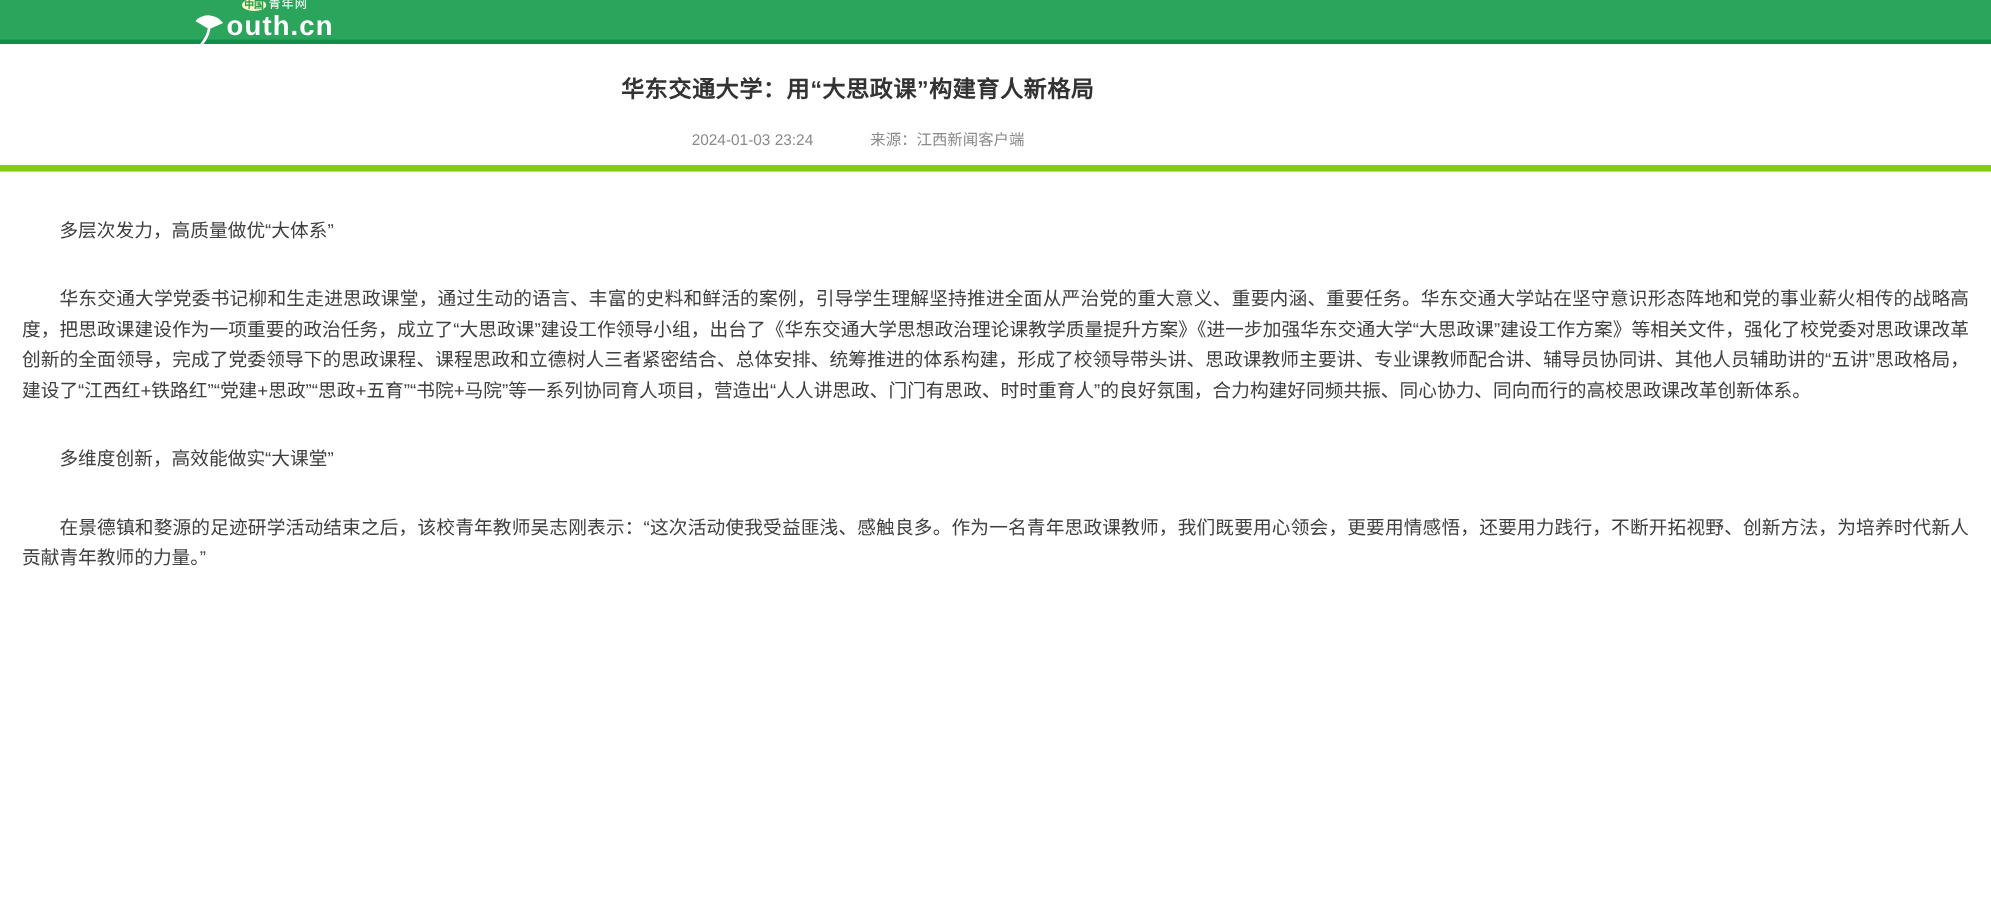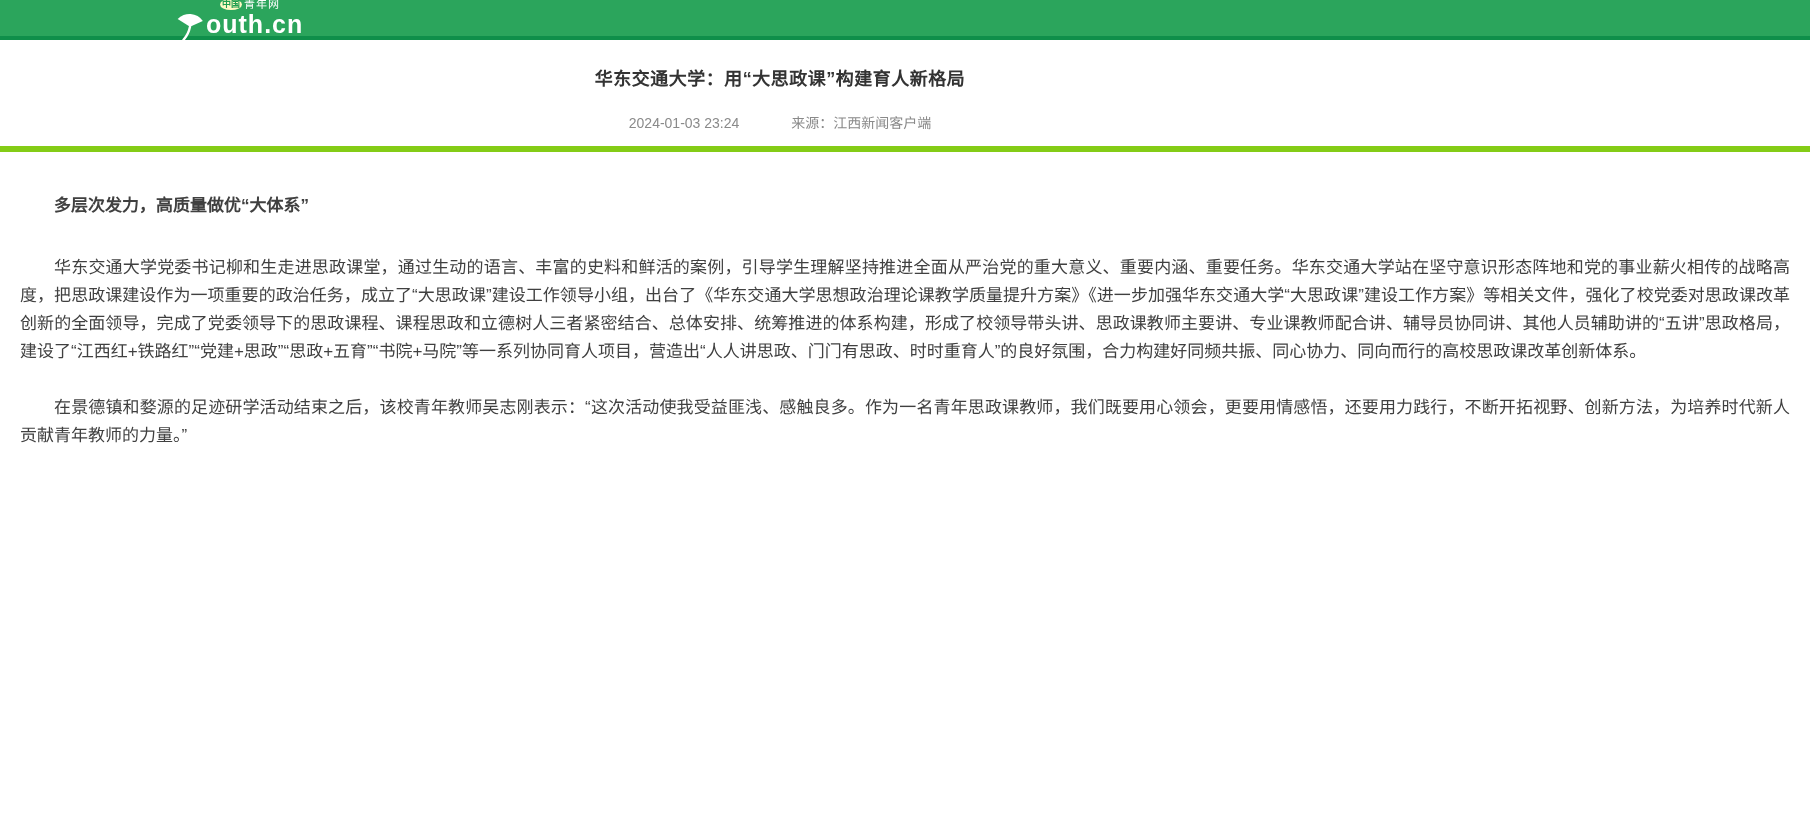"华东交通大学：用“大思政课”构建育人新格局" .article-title { font-size: 18px -> 21px }
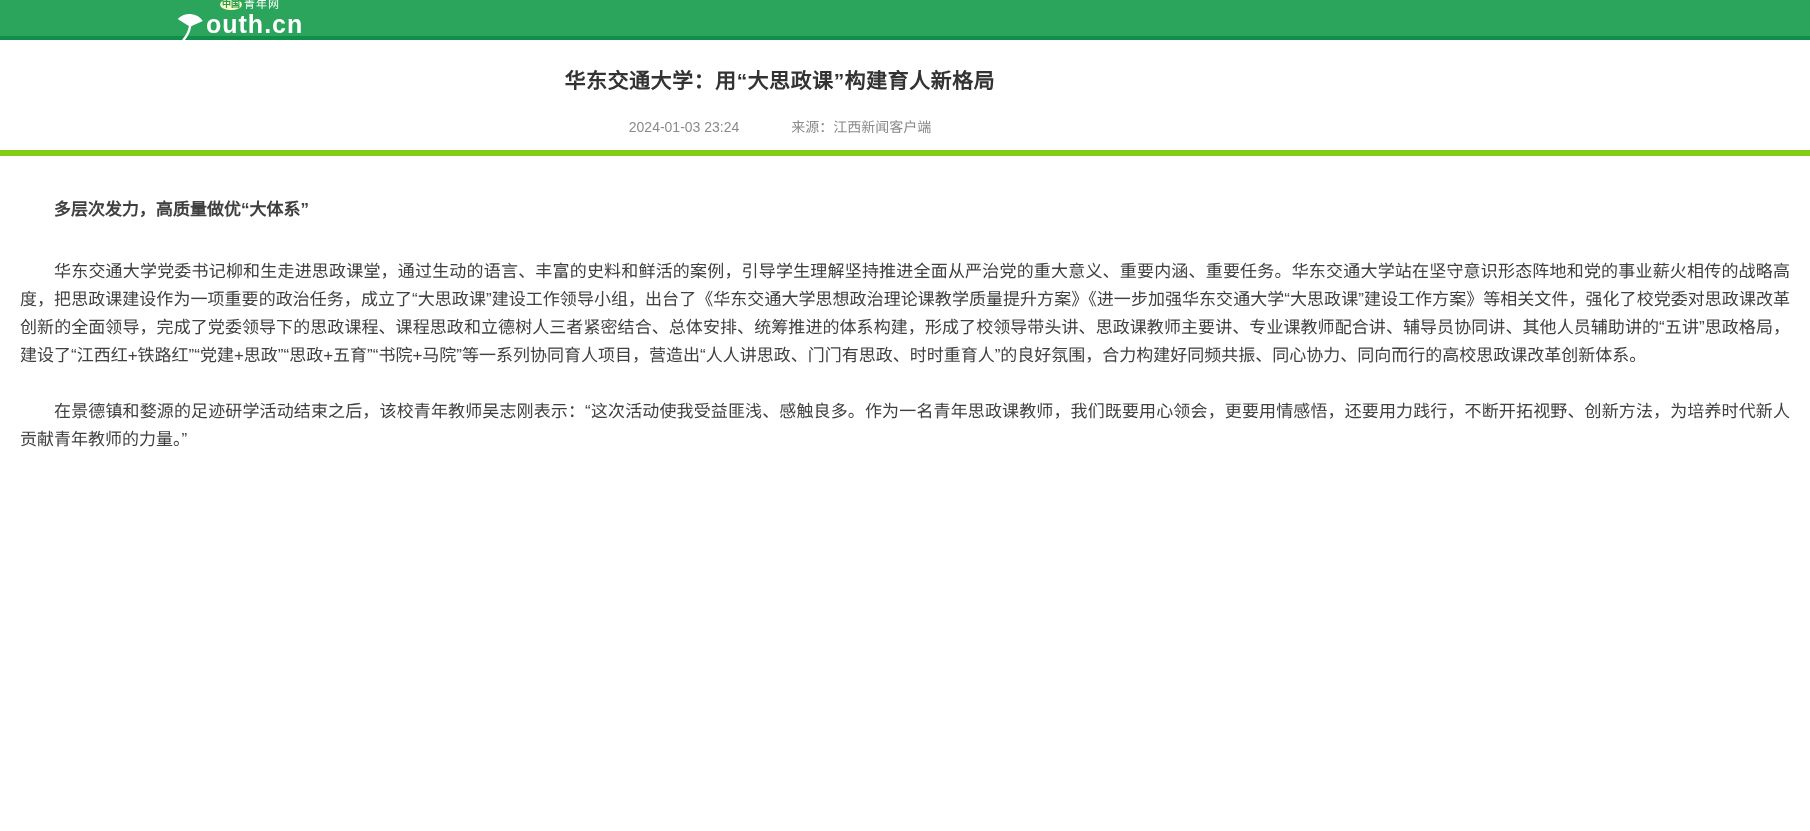"多层次发力，高质量做优“大体系”" .para.subhead { font-weight: bold -> none }
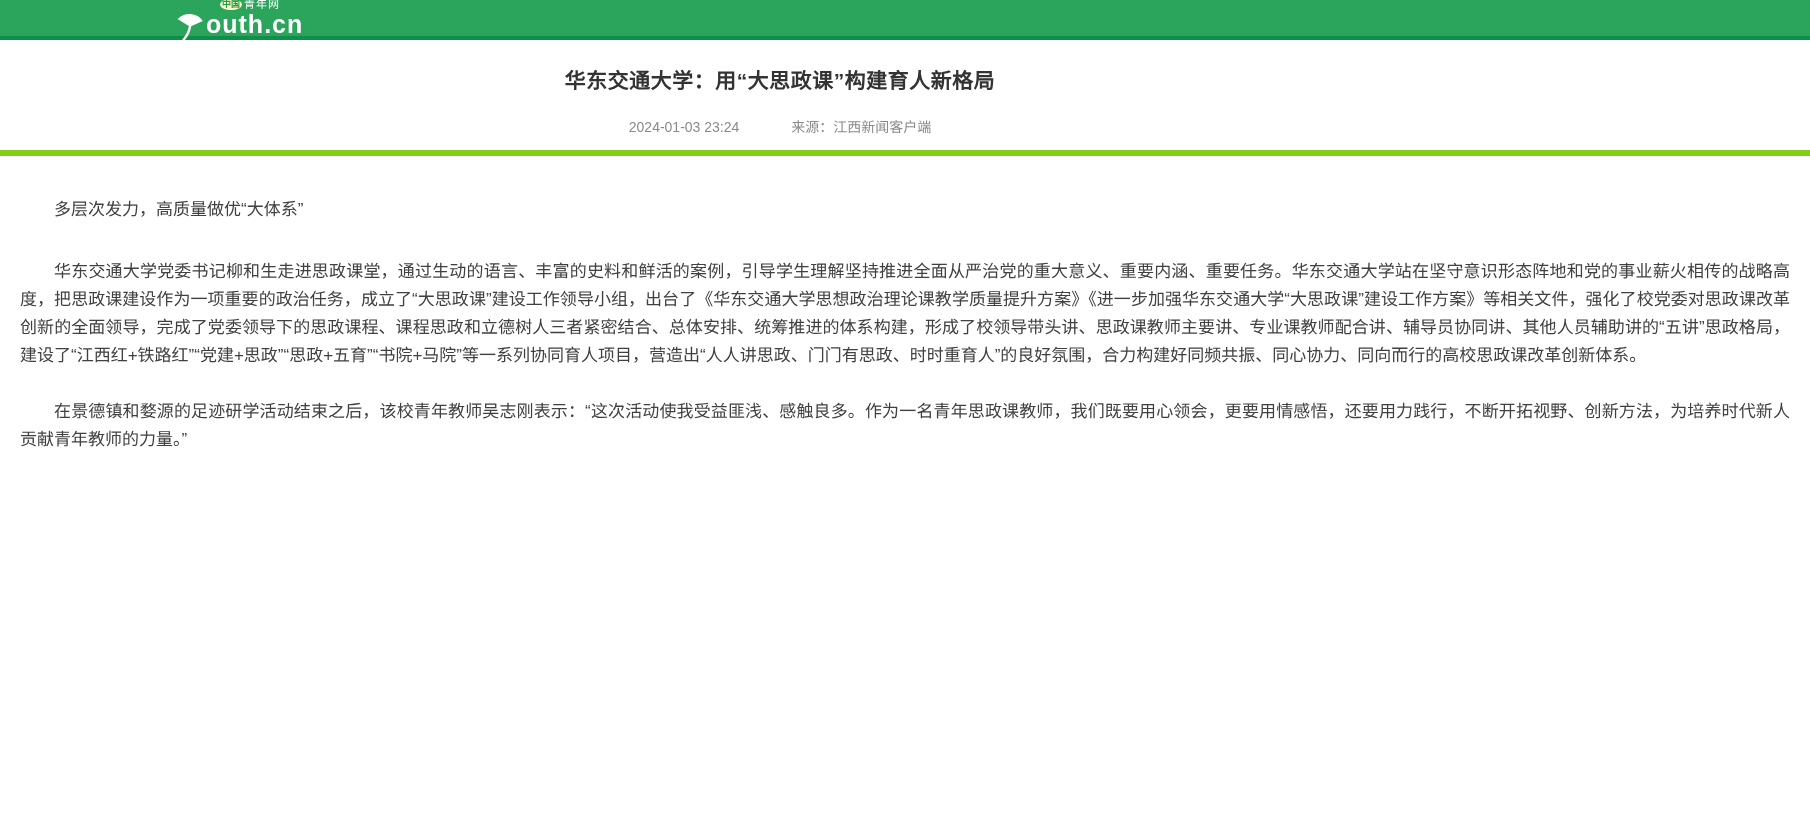"多维度创新，高效能做实“大课堂”" p.para { html: none -> <p>多维度创新，高效能做实“大课堂”</p> }
